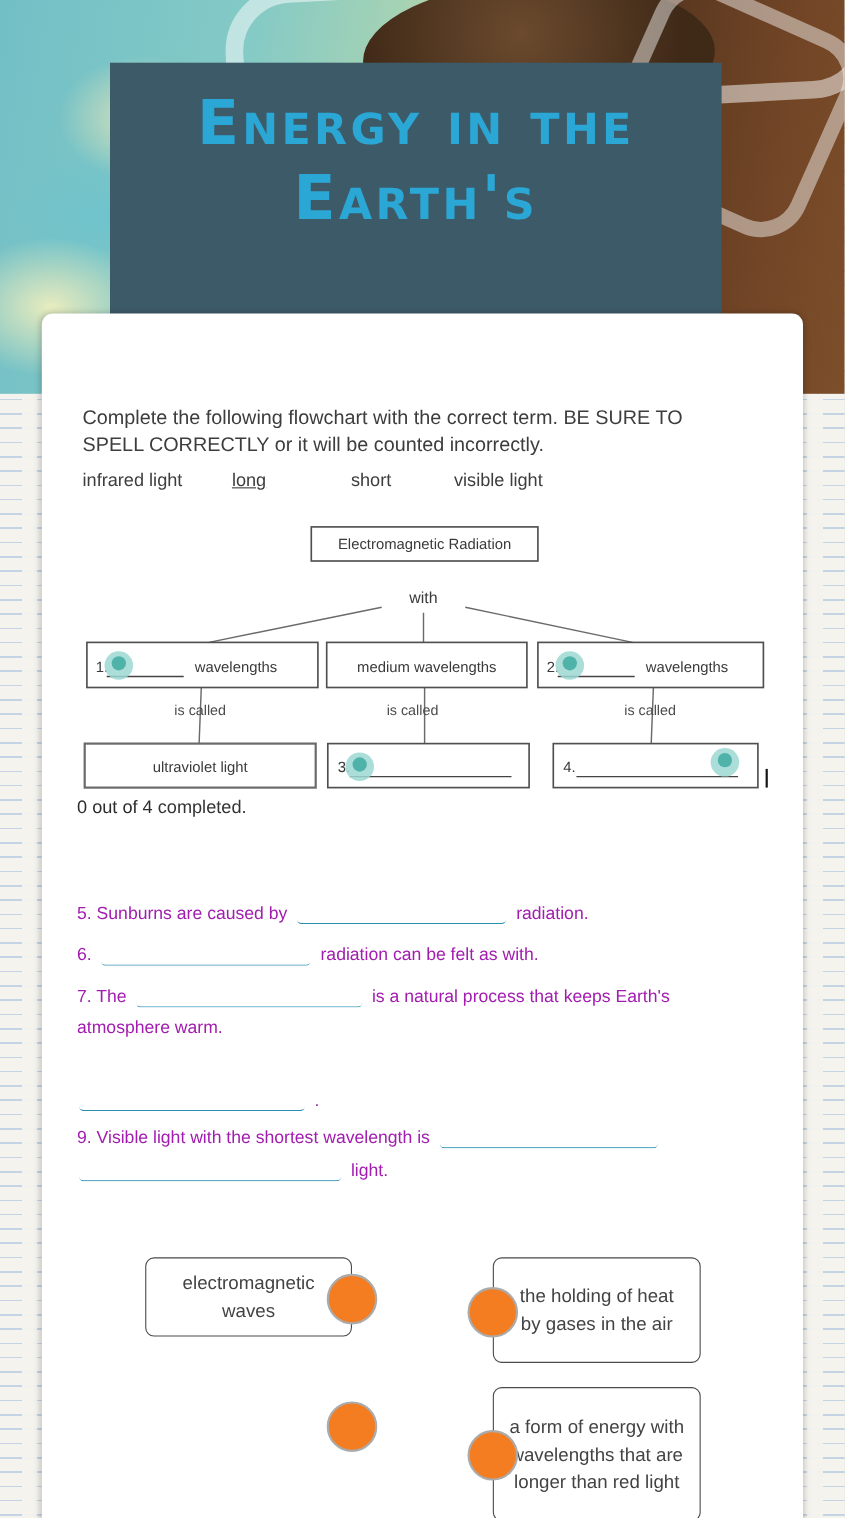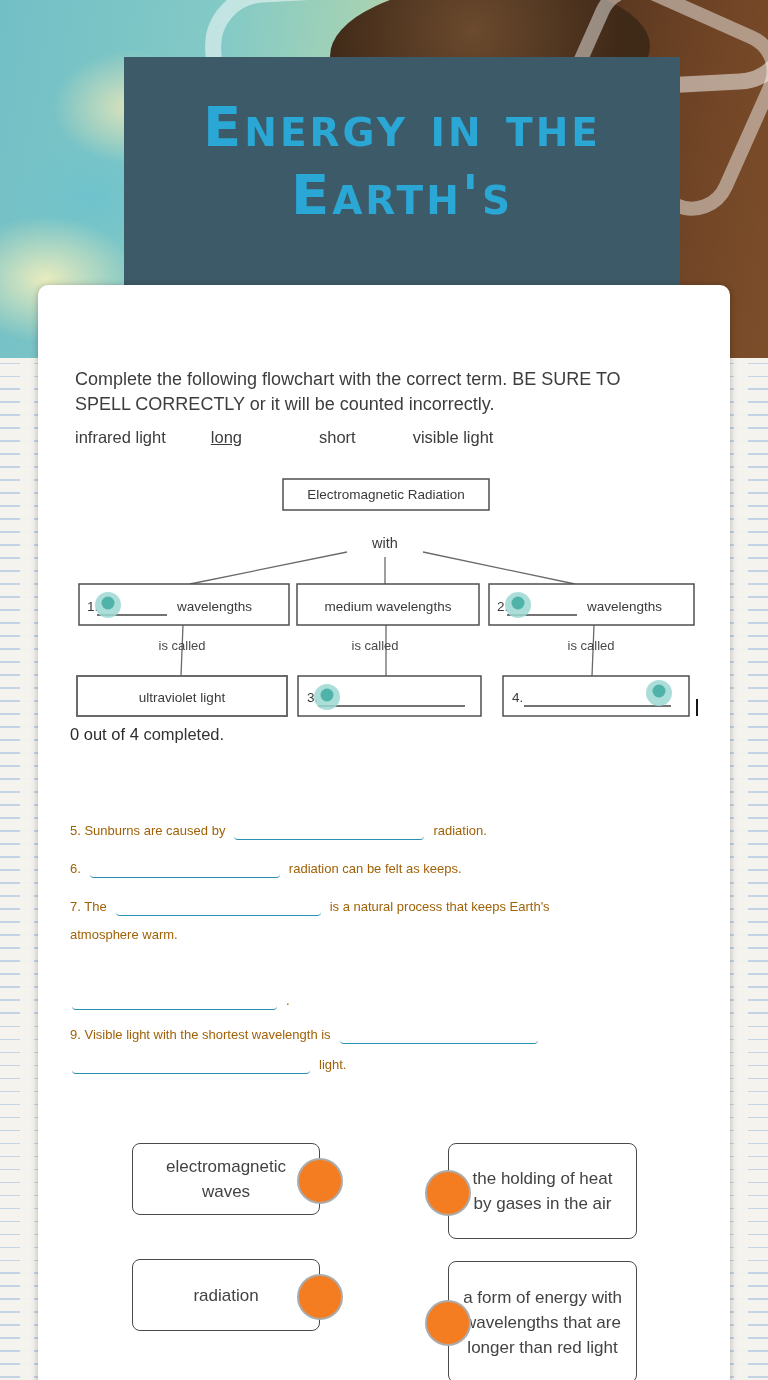"Energy in the" .title-panel { left: 124px -> 100px; padding-top: 36px -> 22px }
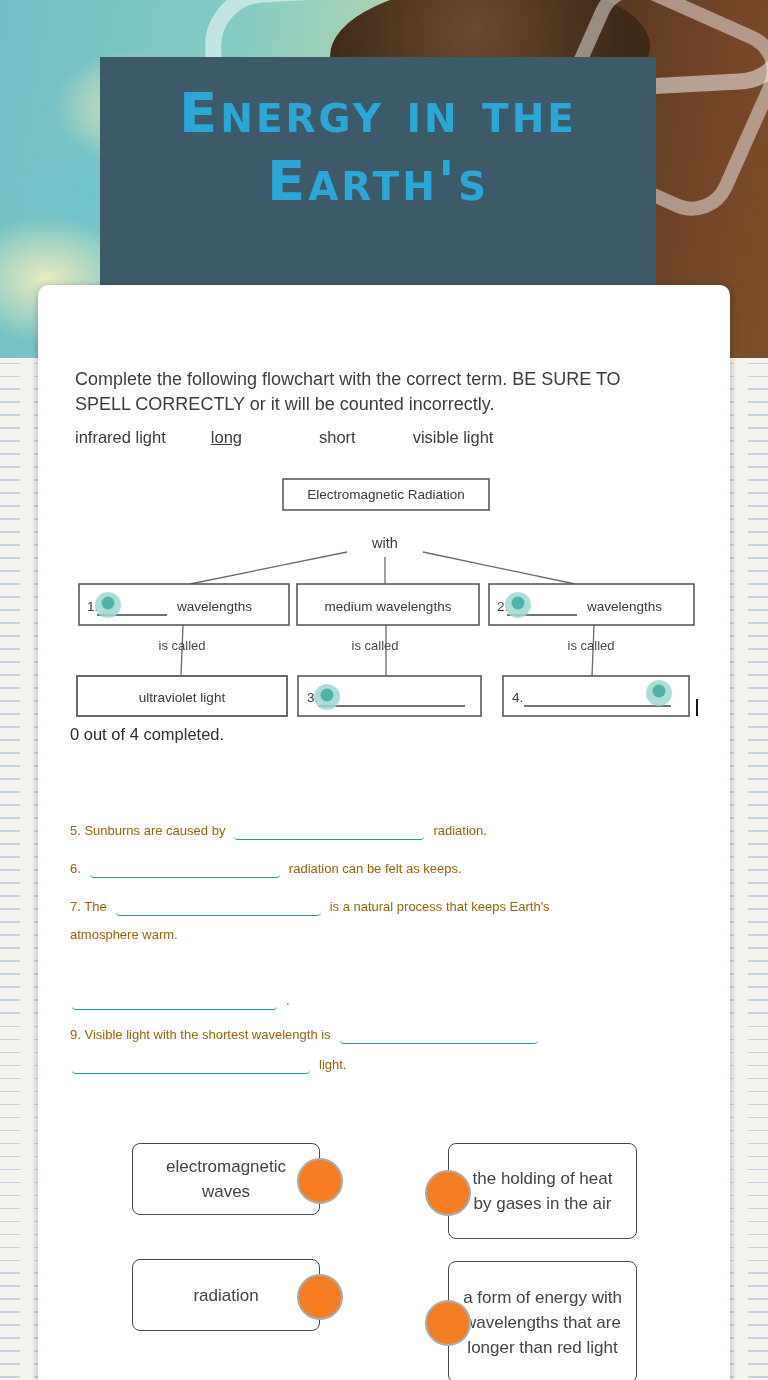"5. Sunburns are caused by" .q { color: #a16207 -> #a21caf; font-size: 13px -> 16px }
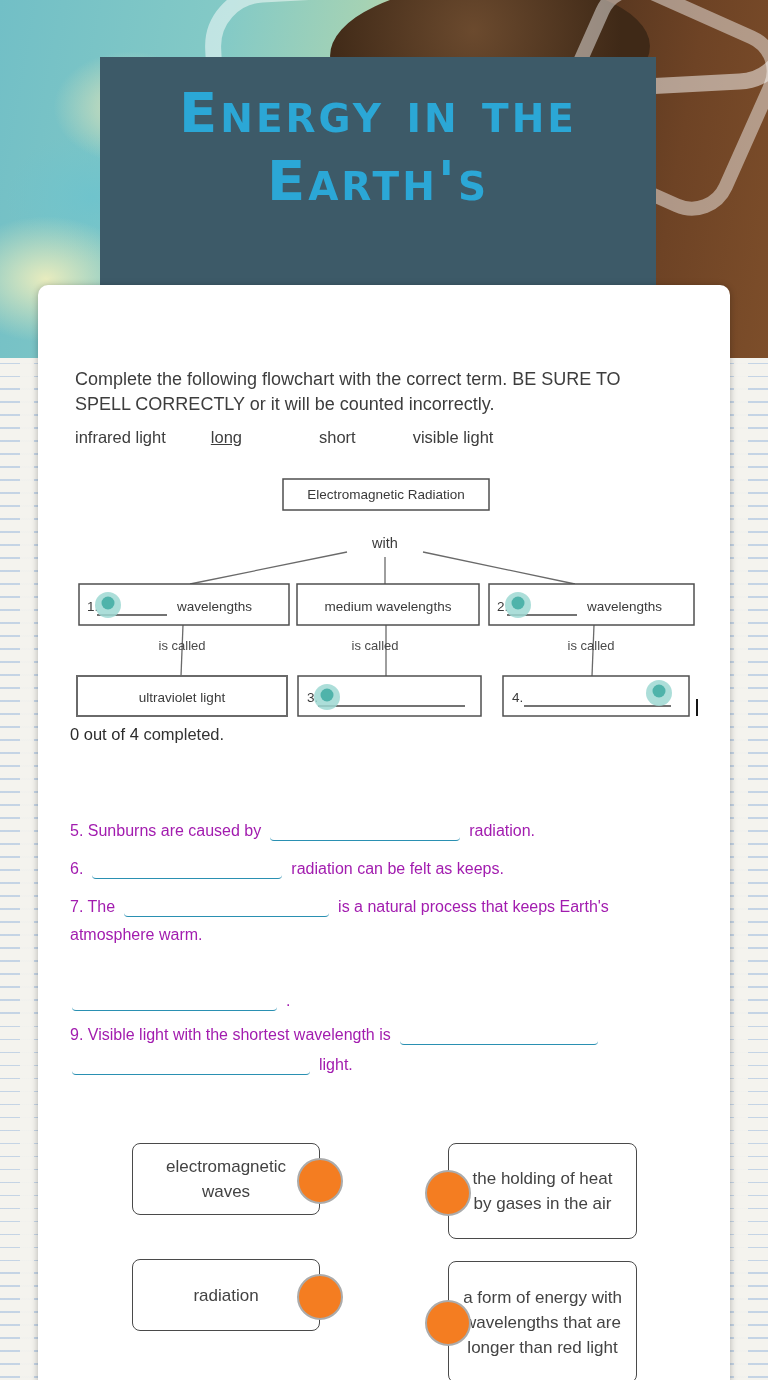"radiation can be felt as" span { text: keeps -> with }
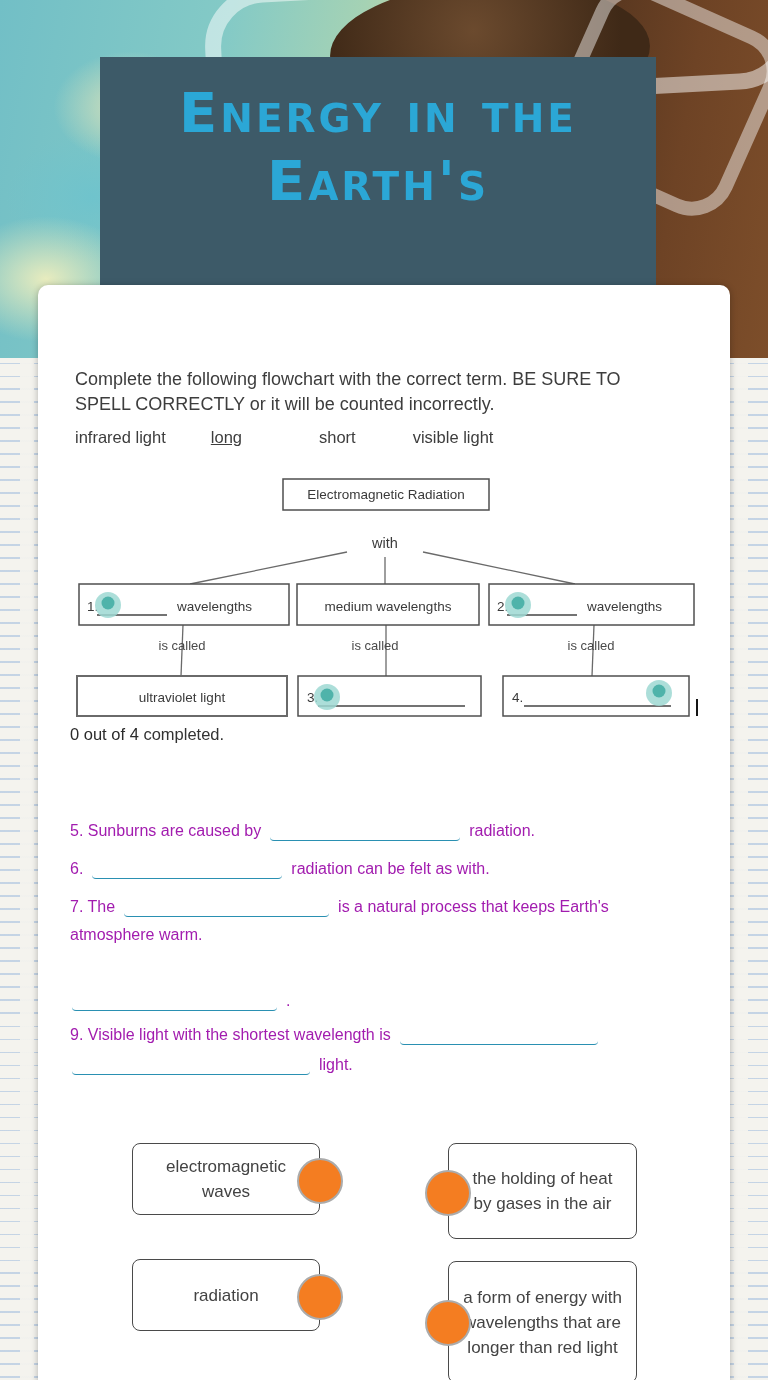"radiation" div.m-card { html: <div> <span>radiation</span> </div> -> none }
